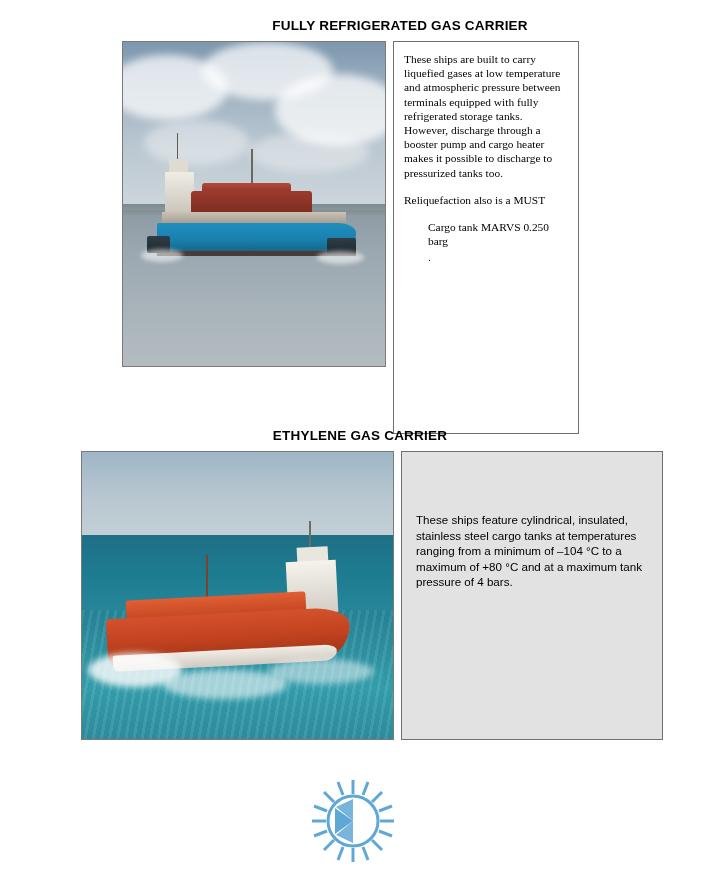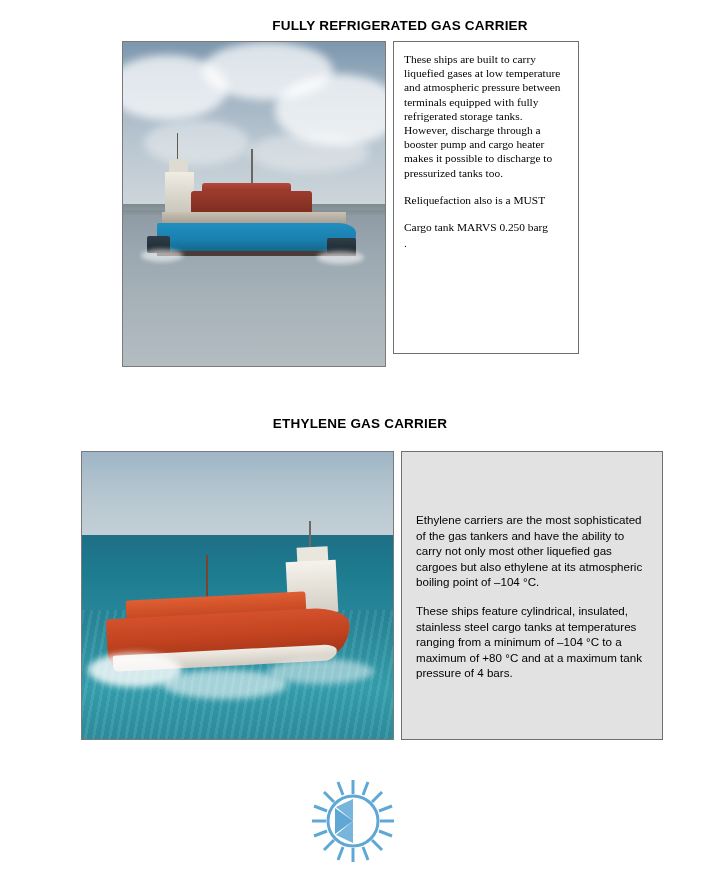"These ships are built to" #textbox-1 { height: 313px -> 393px }
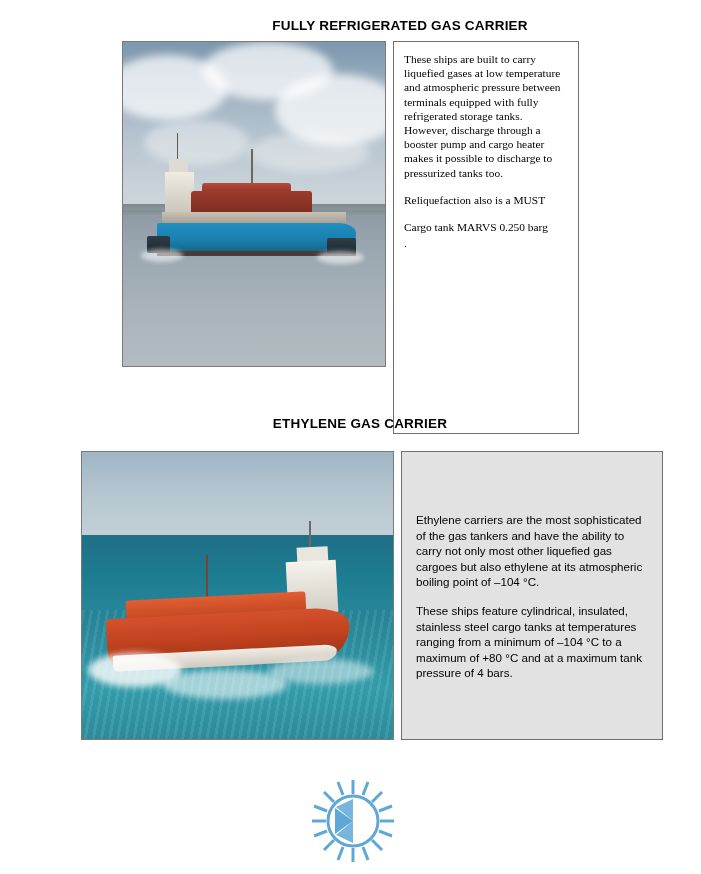"Cargo tank MARVS 0.250 barg" #textbox-1 p.tight { margin-left: none -> 24px }
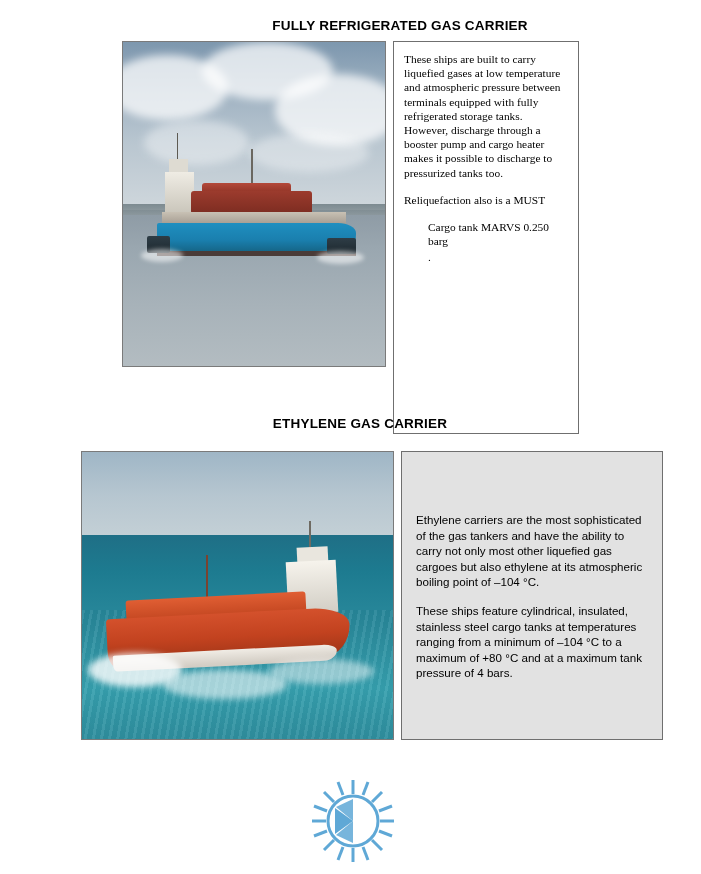"ETHYLENE GAS CARRIER" #title-2 { top: 416px -> 428px }
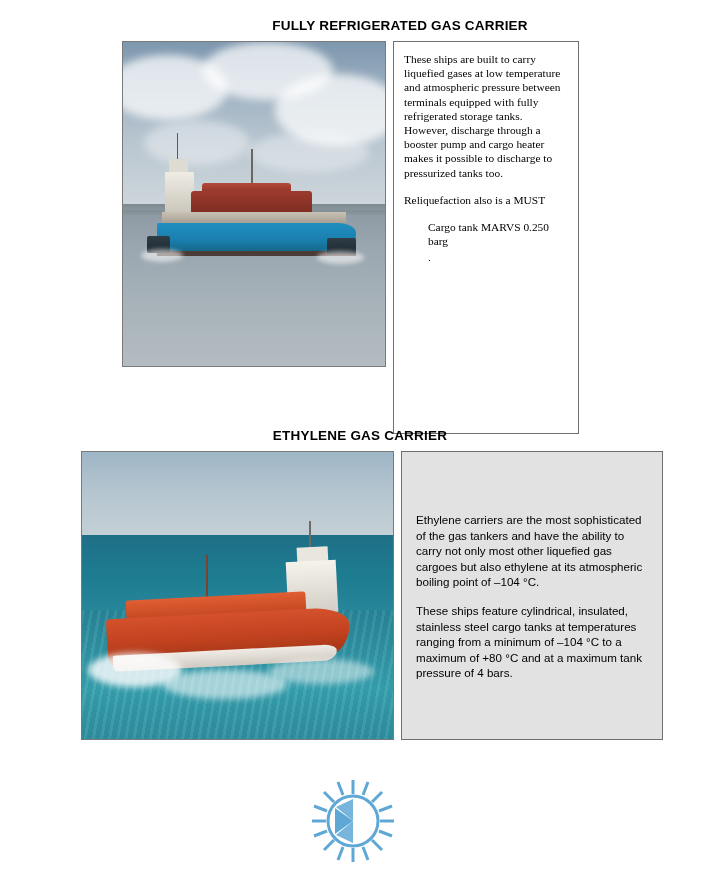"Ethylene carriers are the most" p { html: <p>Ethylene carriers are the most sophisticated of the gas tankers and have the ability to carry not only most other liquefied gas cargoes but also ethylene at its atmospheric boiling point of –104 °C.</p> -> none }
